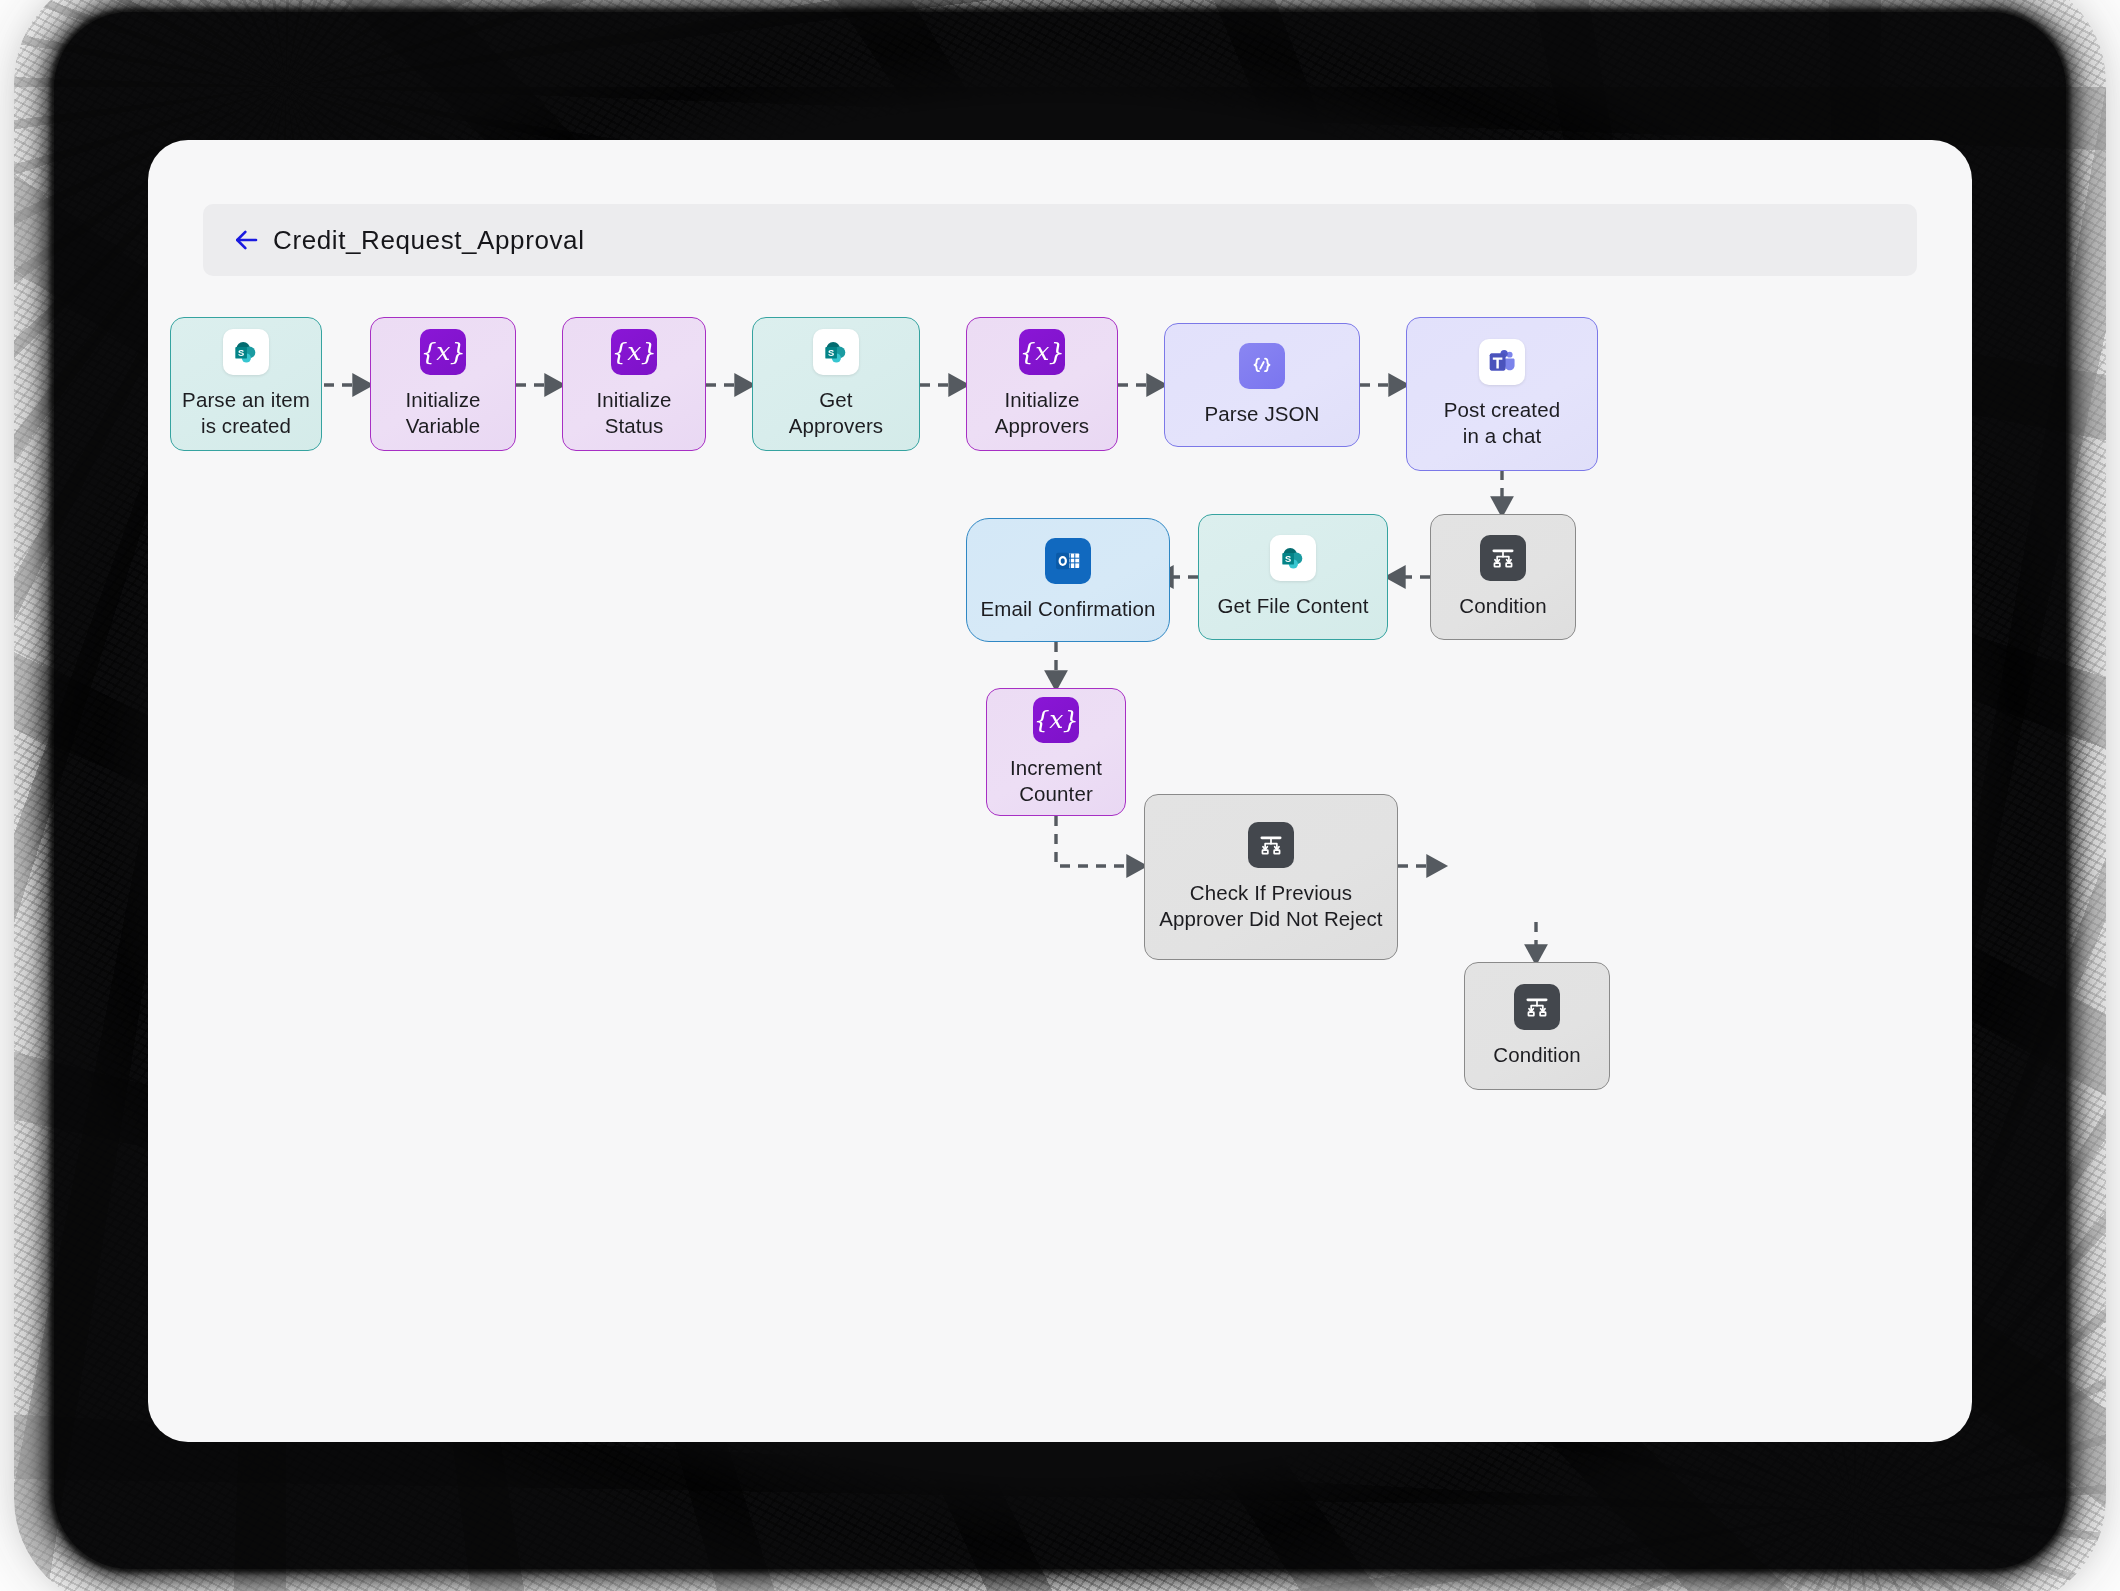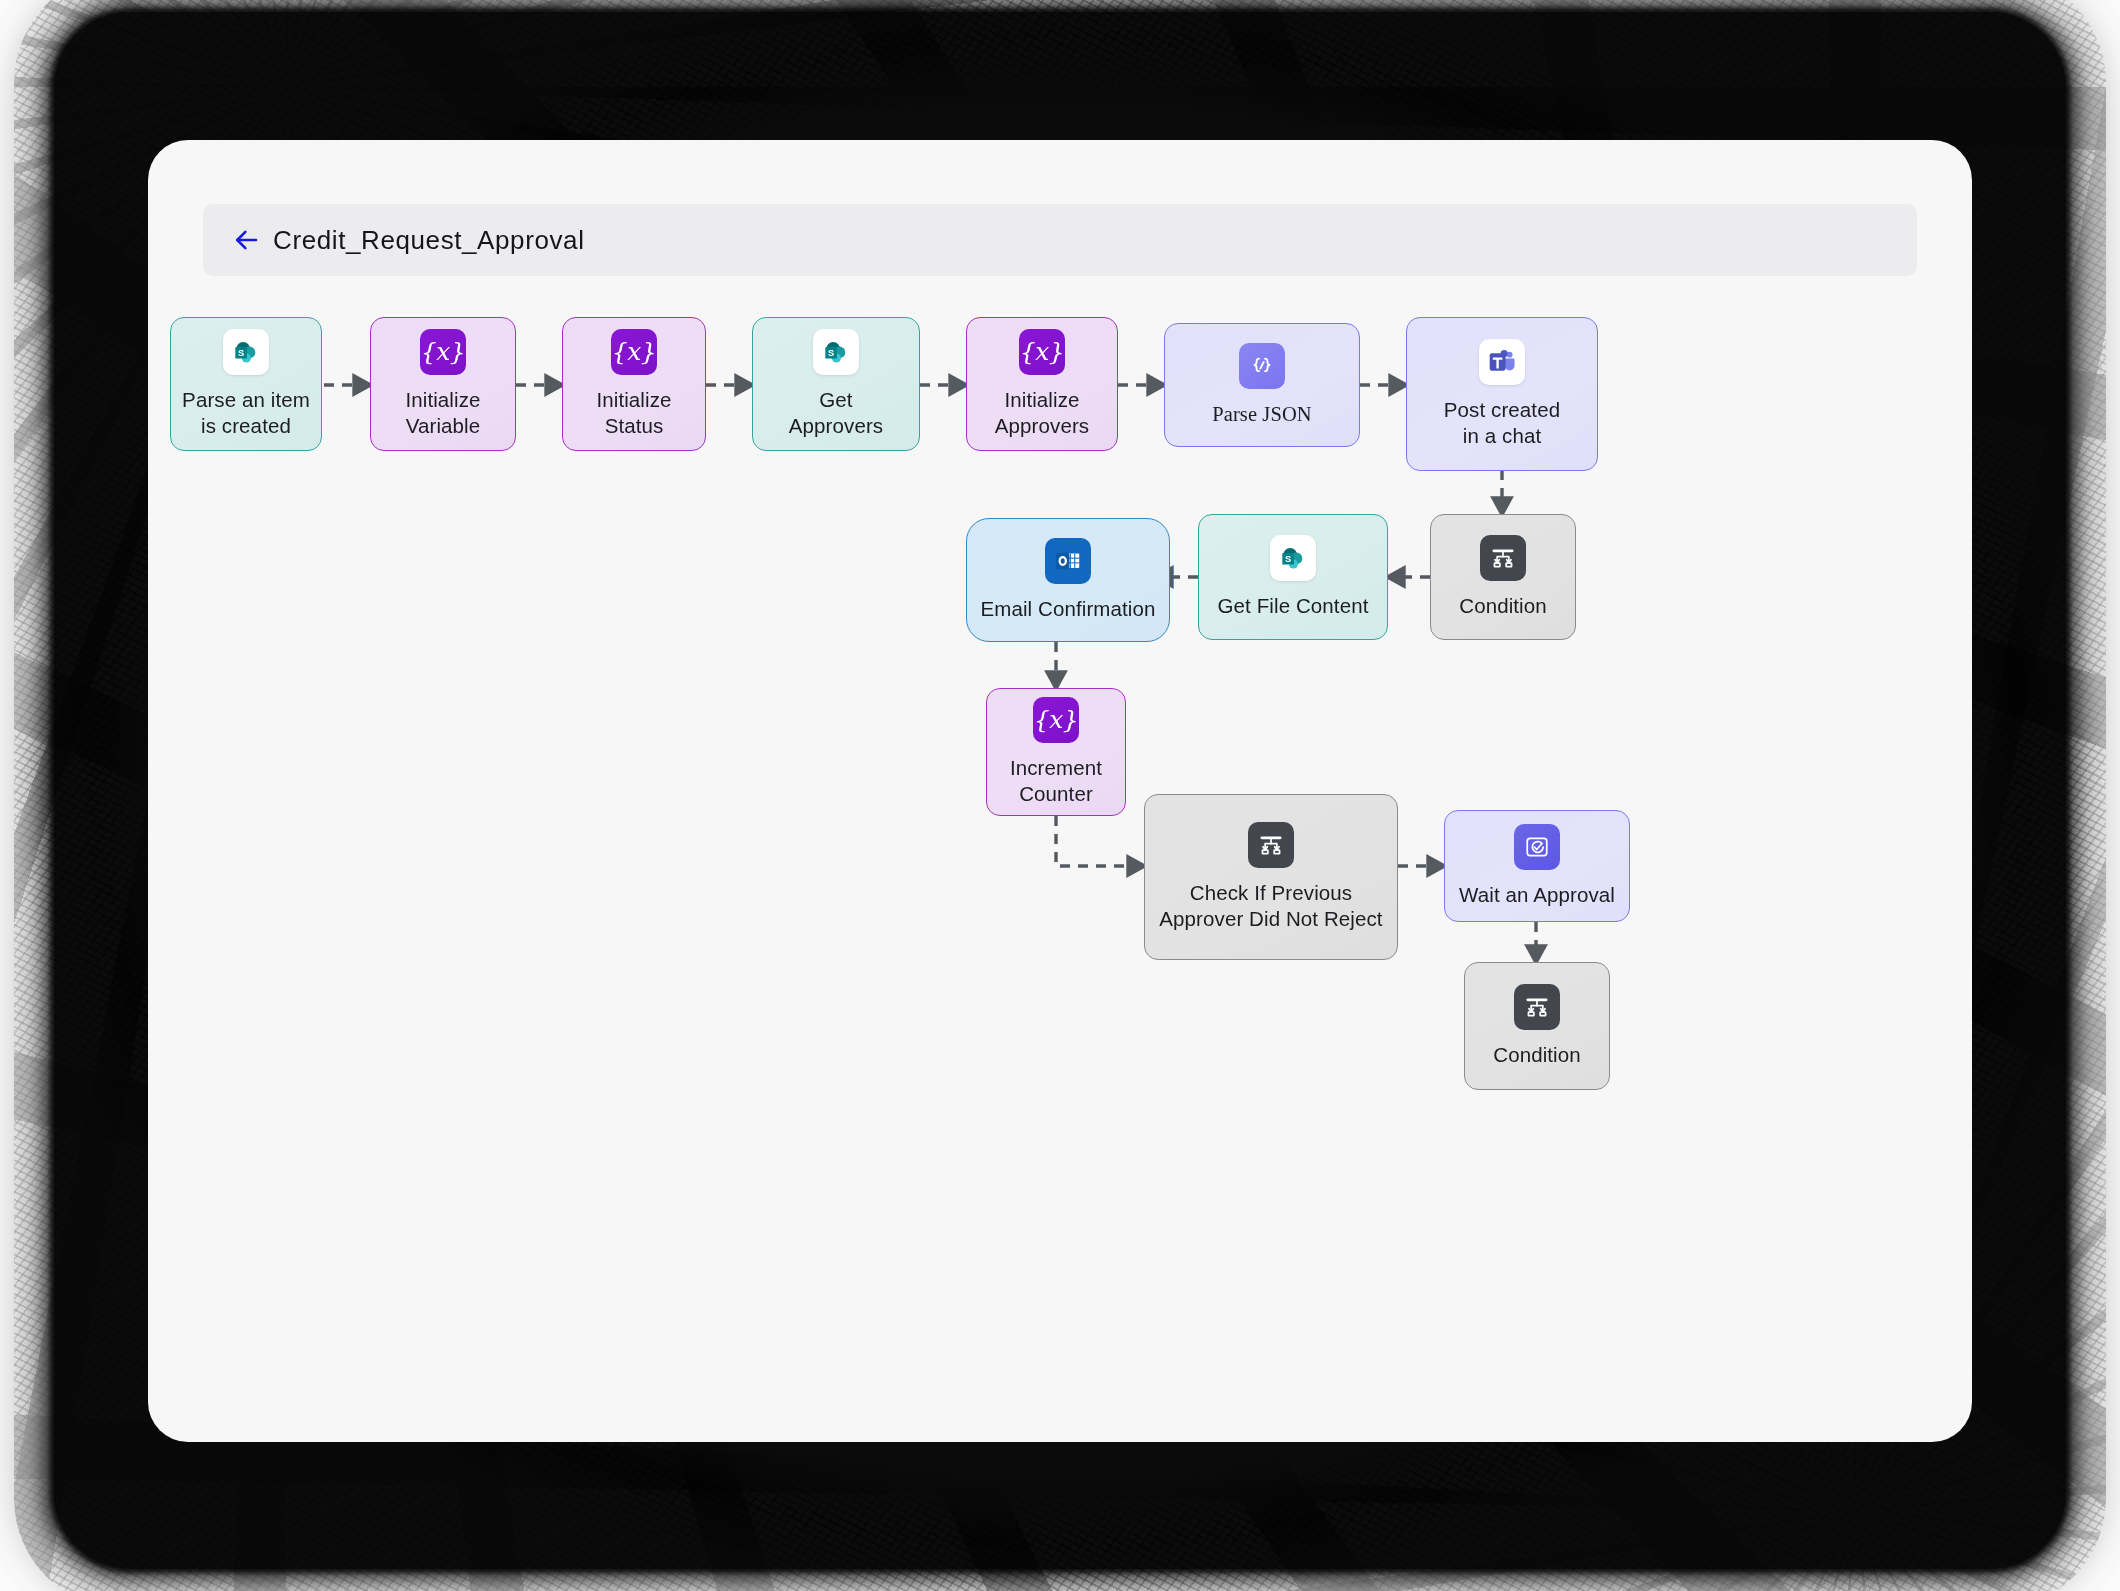"Parse JSON" div.node { font-family: Liberation Serif, serif -> none }
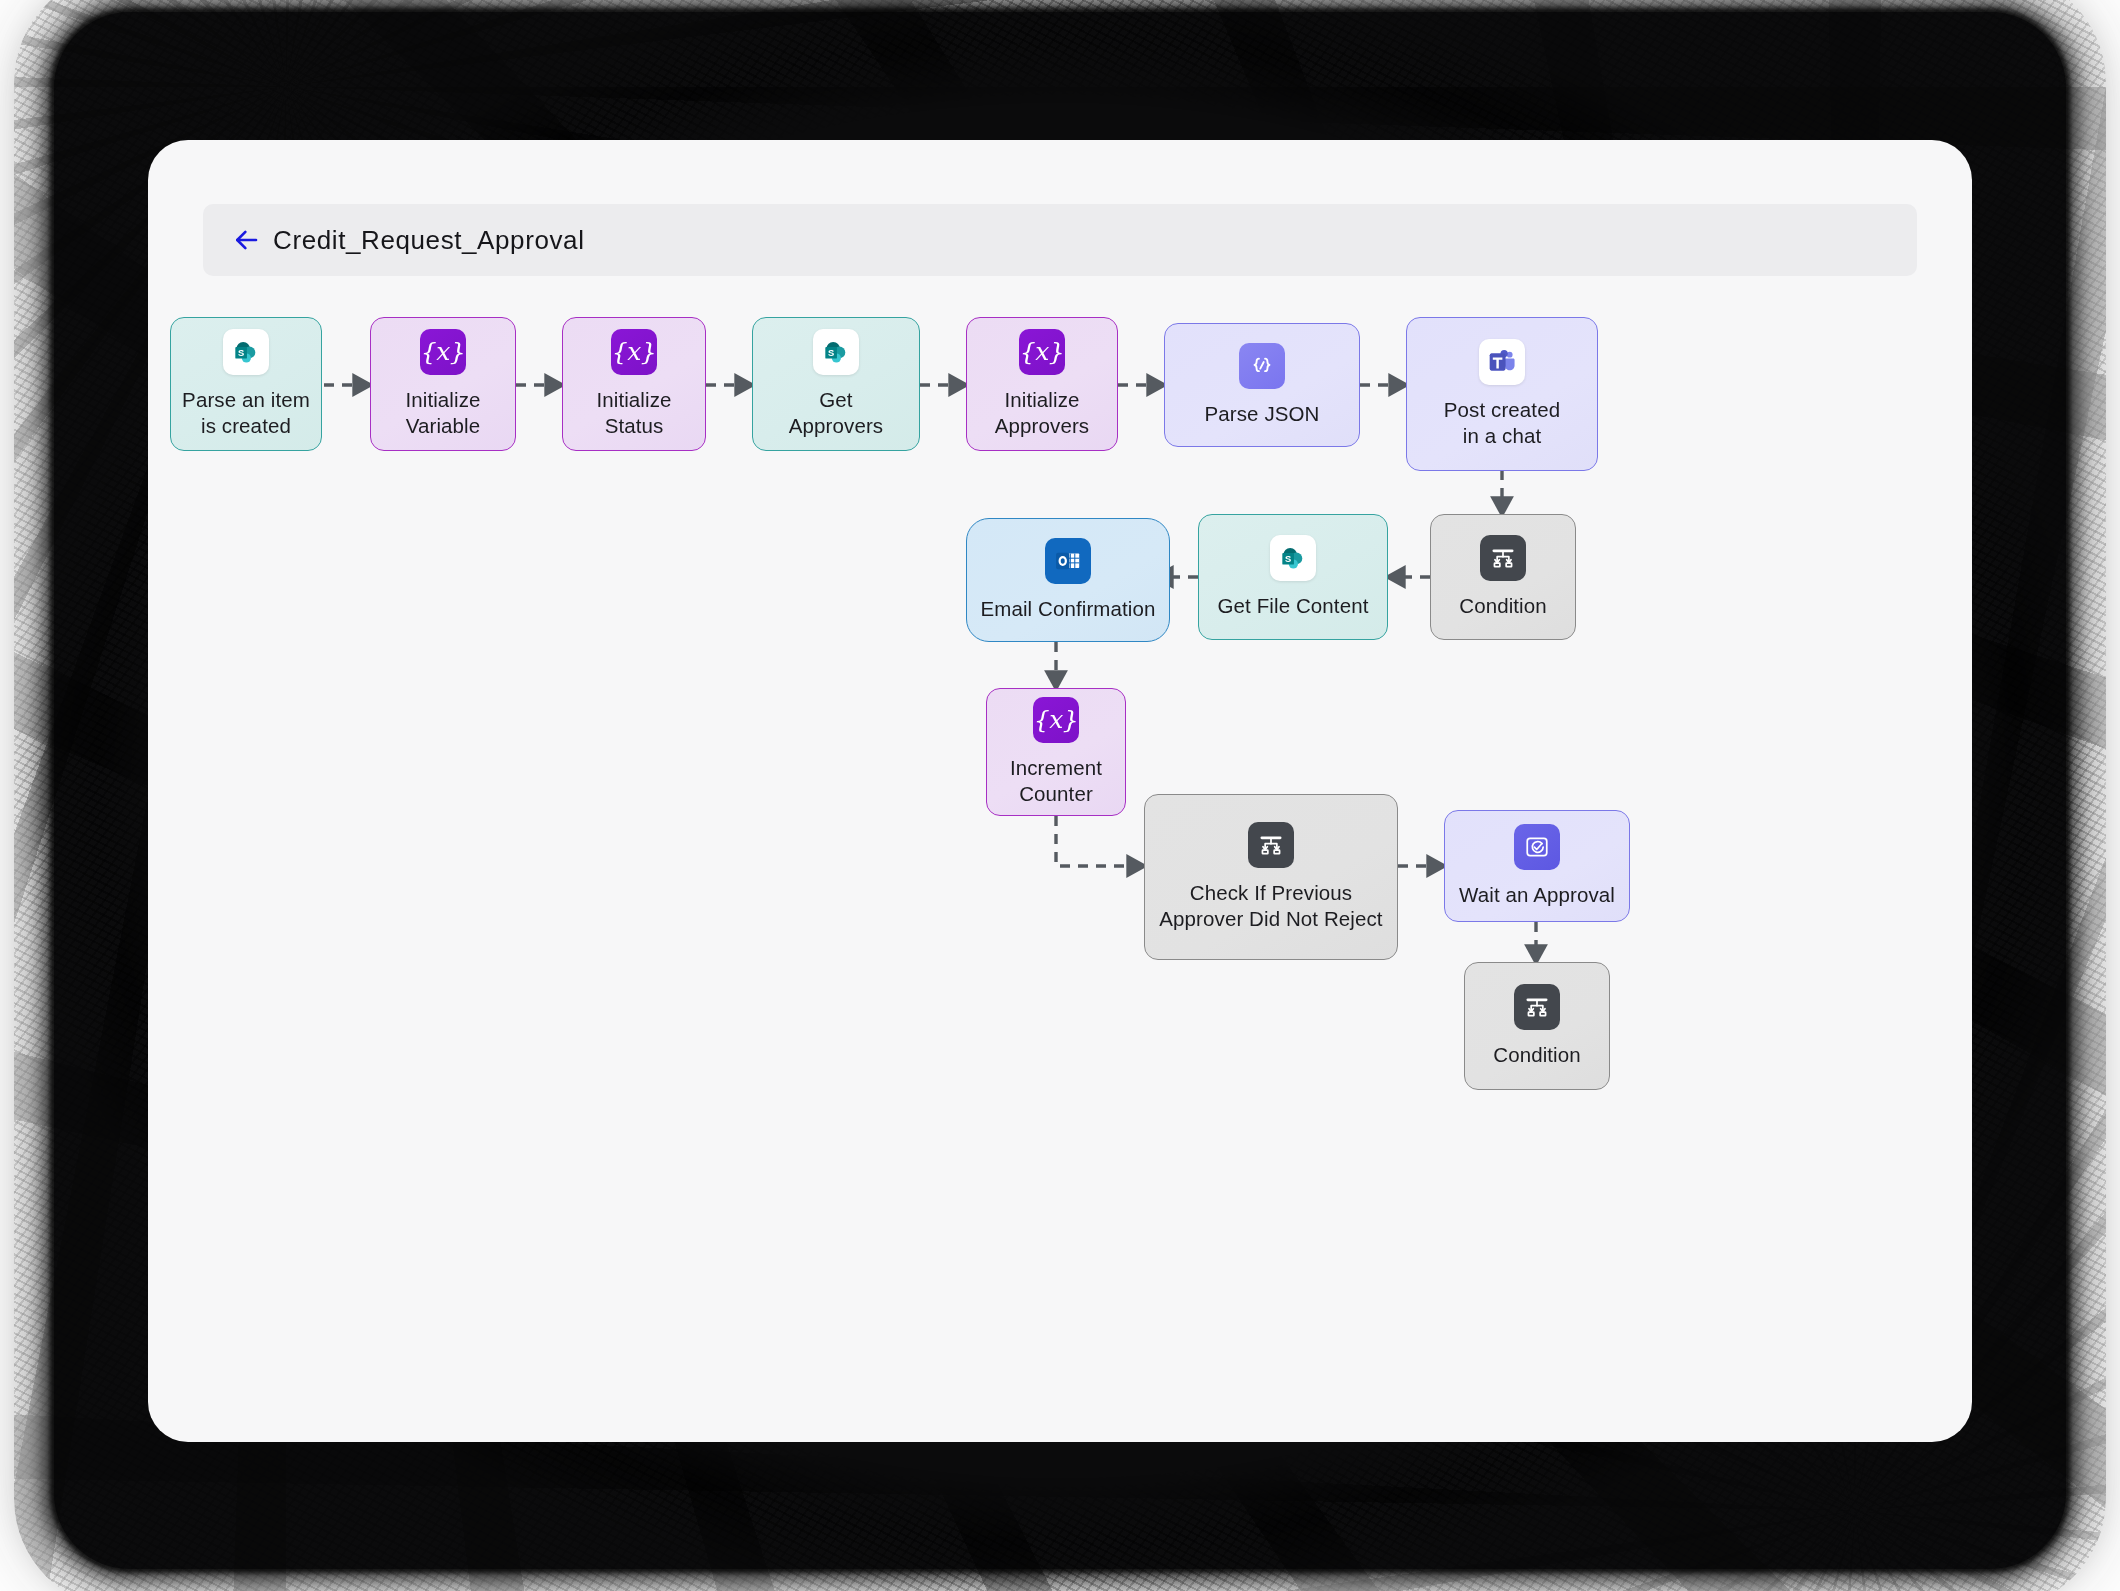"Wait an Approval" div.node { html: <div> <div> <svg> <rect></rect> <path></path> <polyline></polyline> </svg> </div> <div>Wait an Approval</div> </div> -> none }
